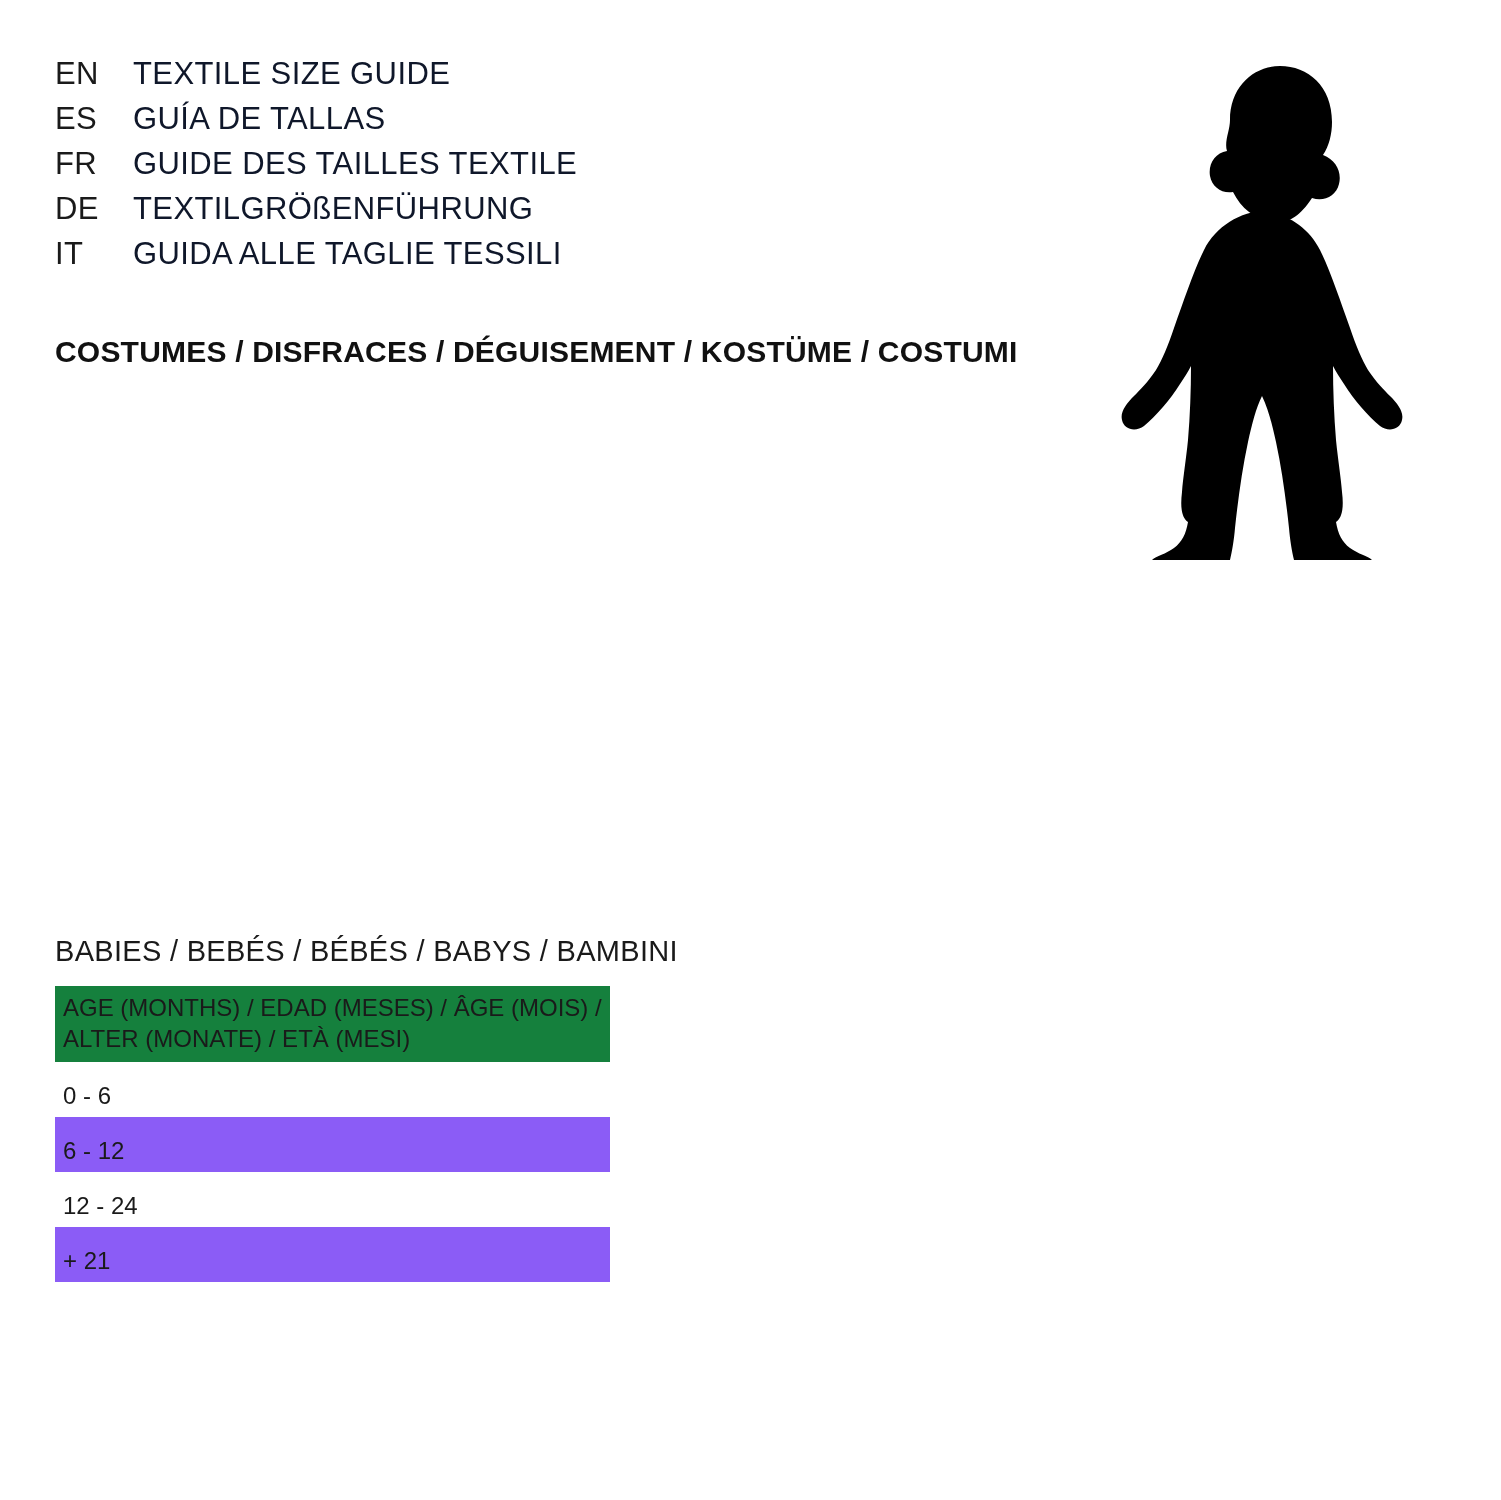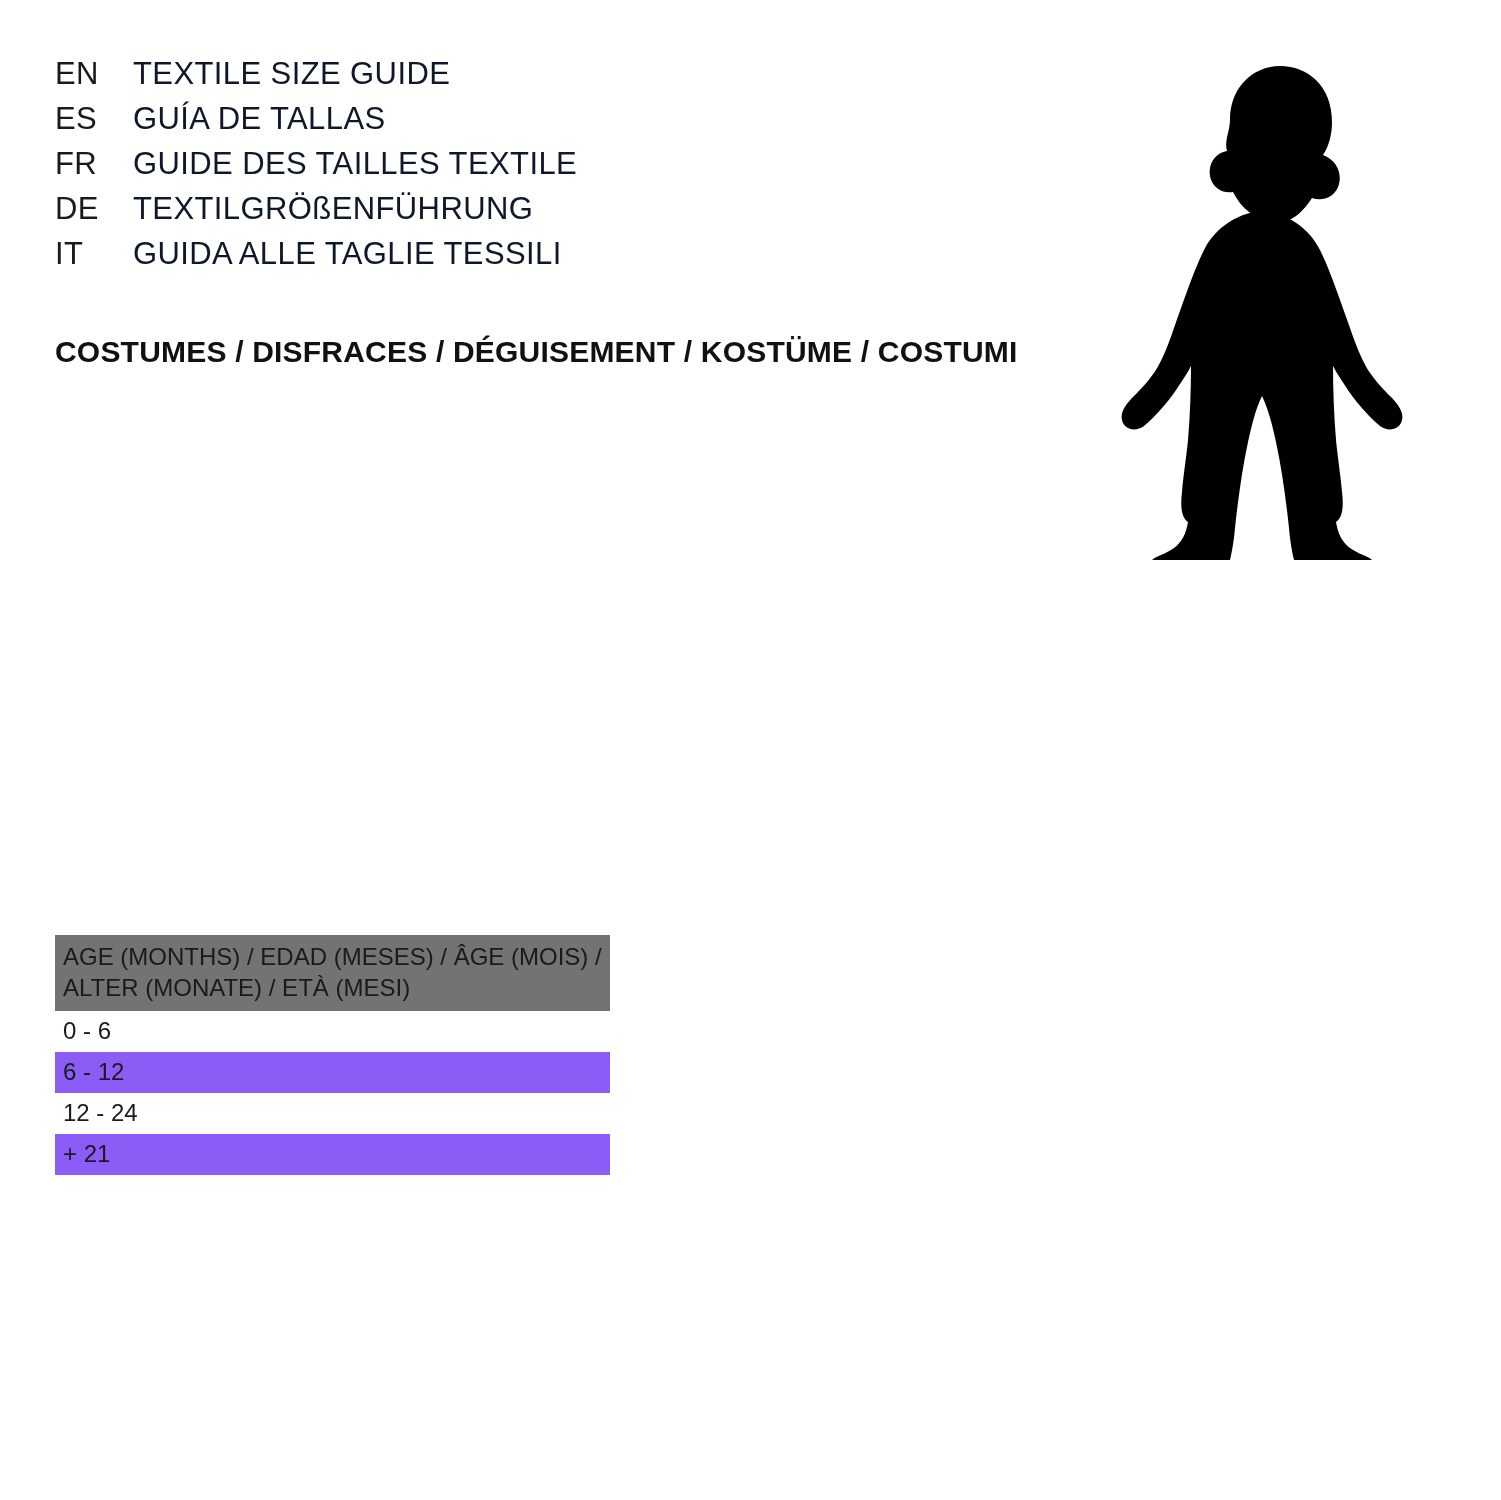"BABIES / BEBÉS / BÉBÉS" div.table-heading { html: none -> <div>BABIES / BEBÉS / BÉBÉS / BABYS / BAMBINI</div> }
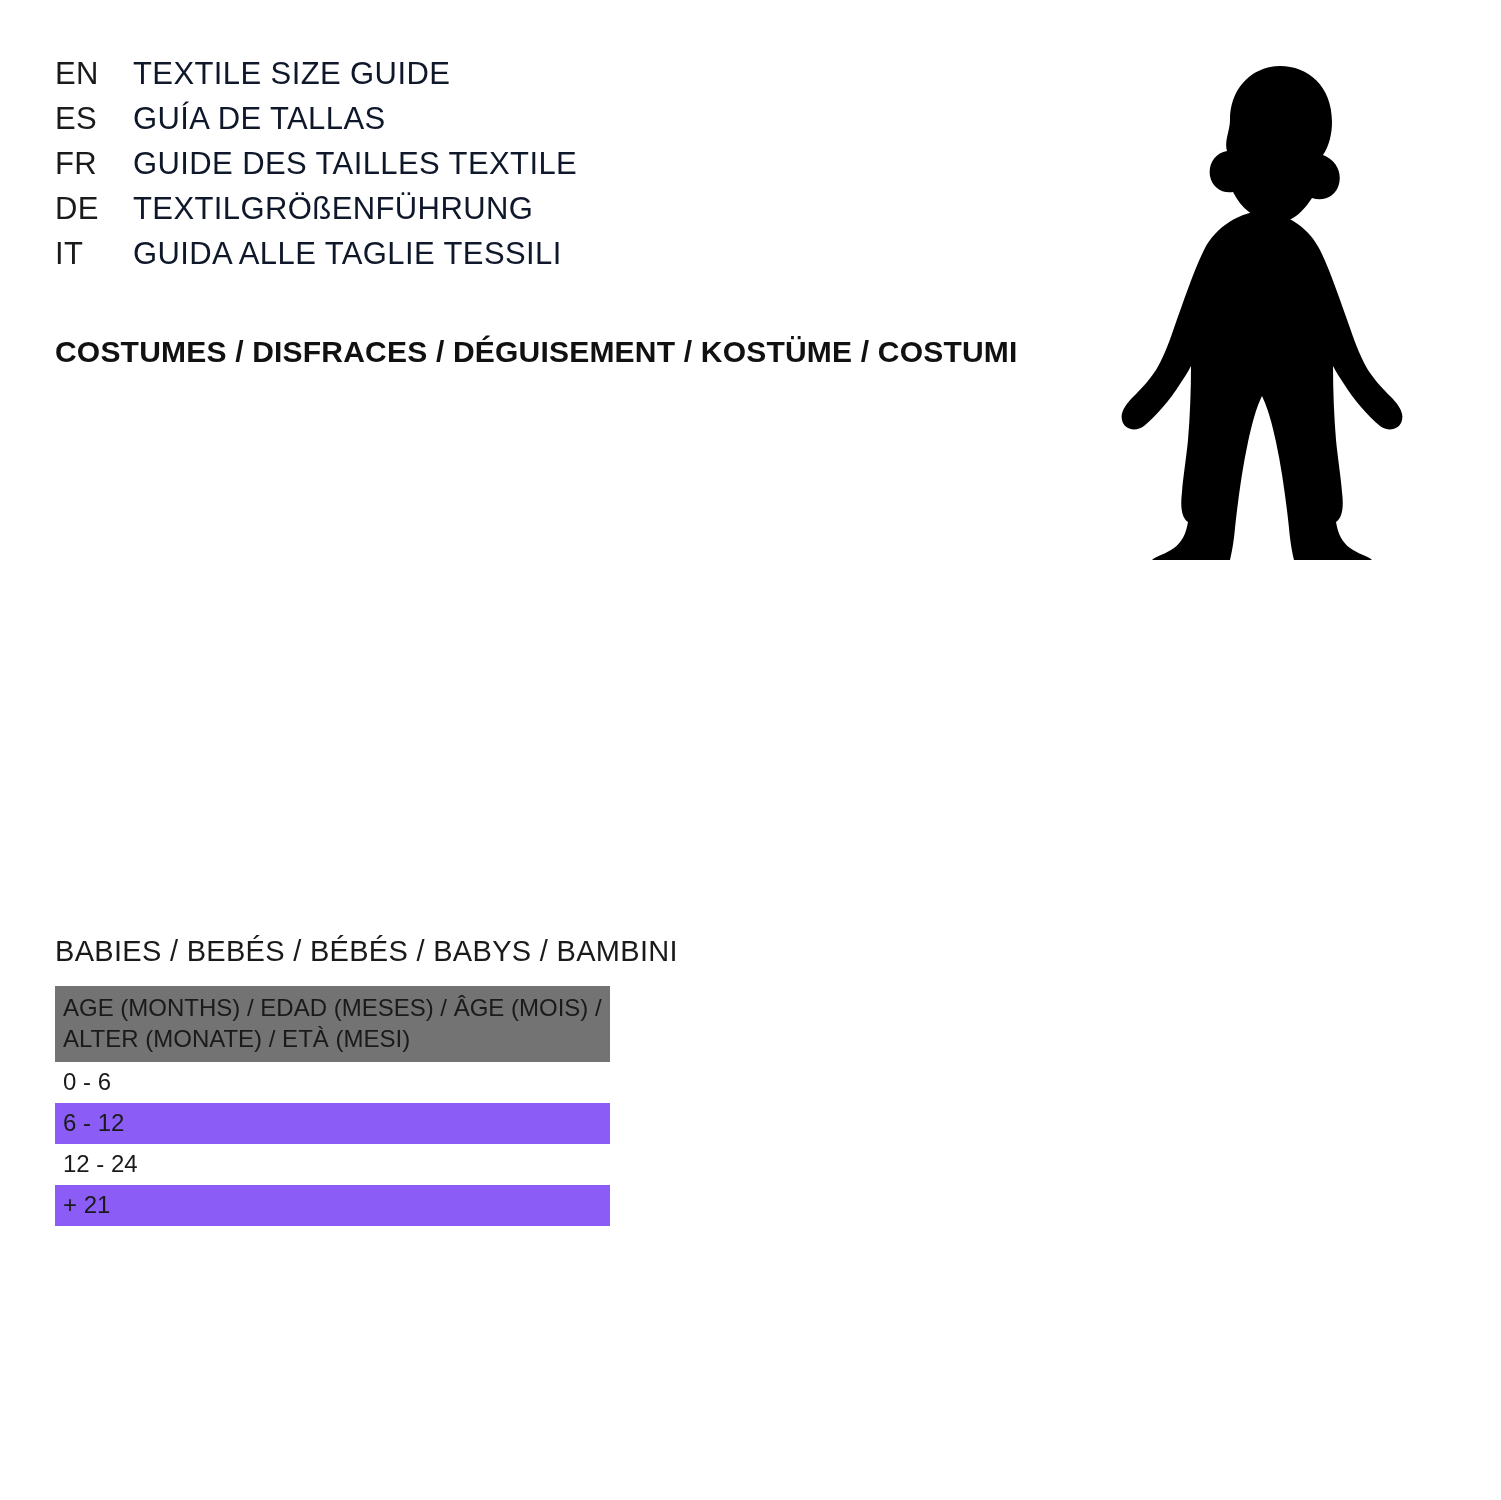"AGE (MONTHS) / EDAD (MESES)" table.size-table th { background: #737373 -> #15803d }
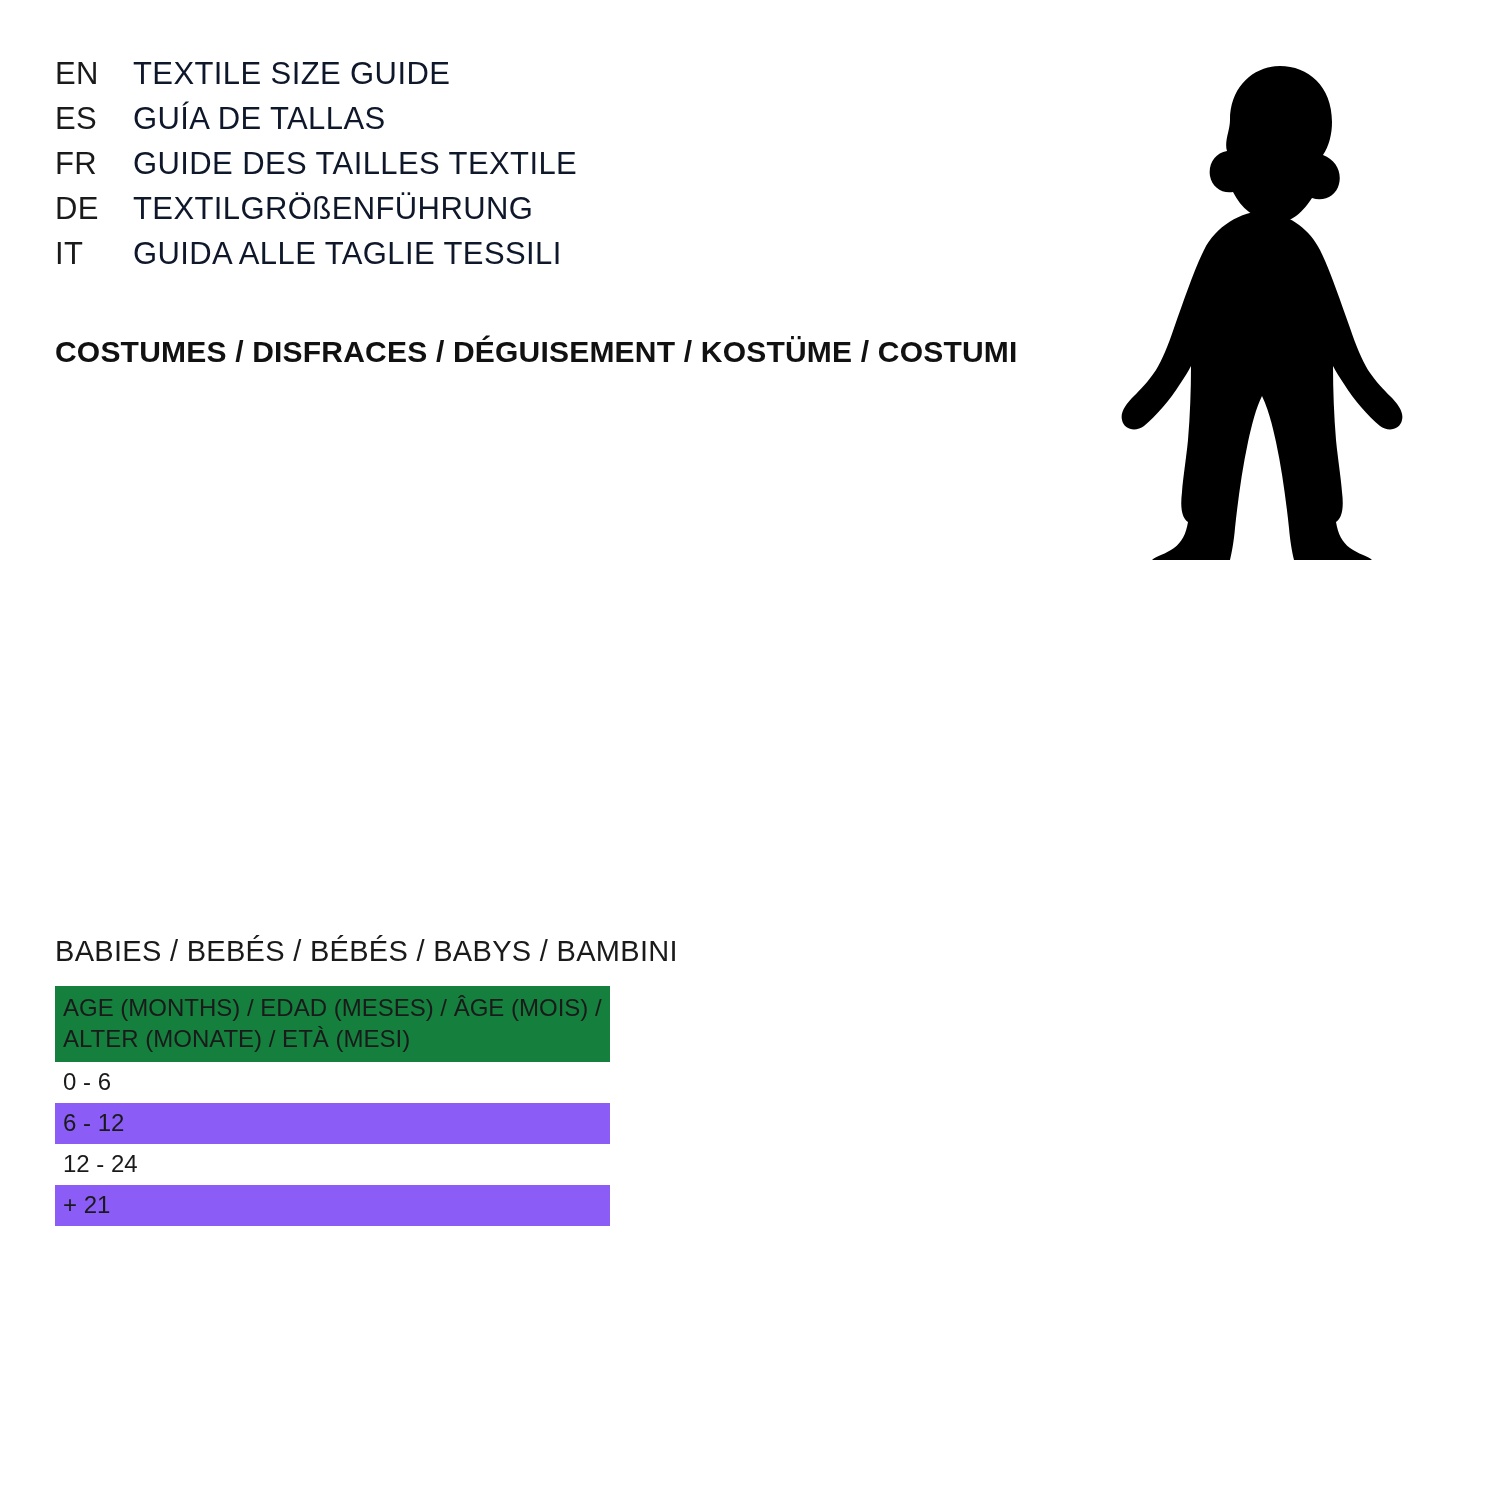"0 - 6" table.size-table td { padding: 5px 8px 6px 8px -> 19px 8px 6px 8px }
